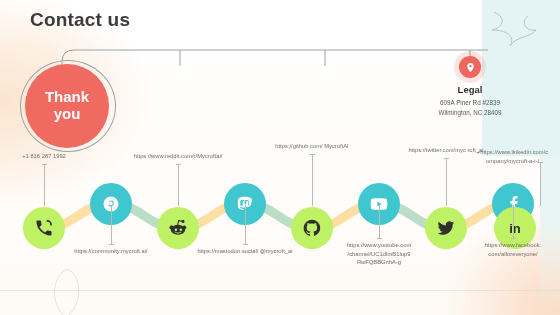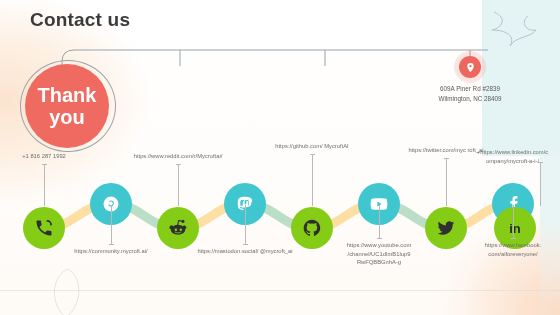"Thank" .thanks-circle { font-size: 20px -> 15px }
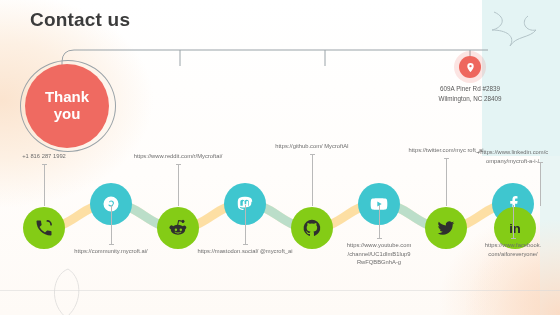"Legal" div.office-name { html: none -> <div>Legal</div> }
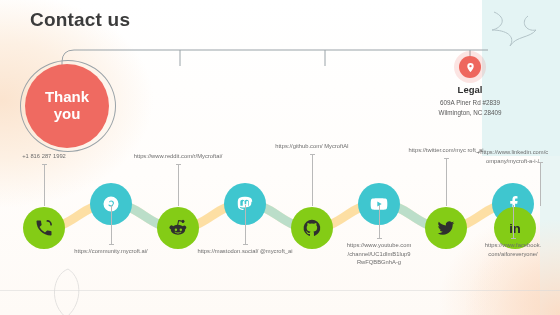"in" .node.yellow { background: #84cc16 -> #bef264 }
